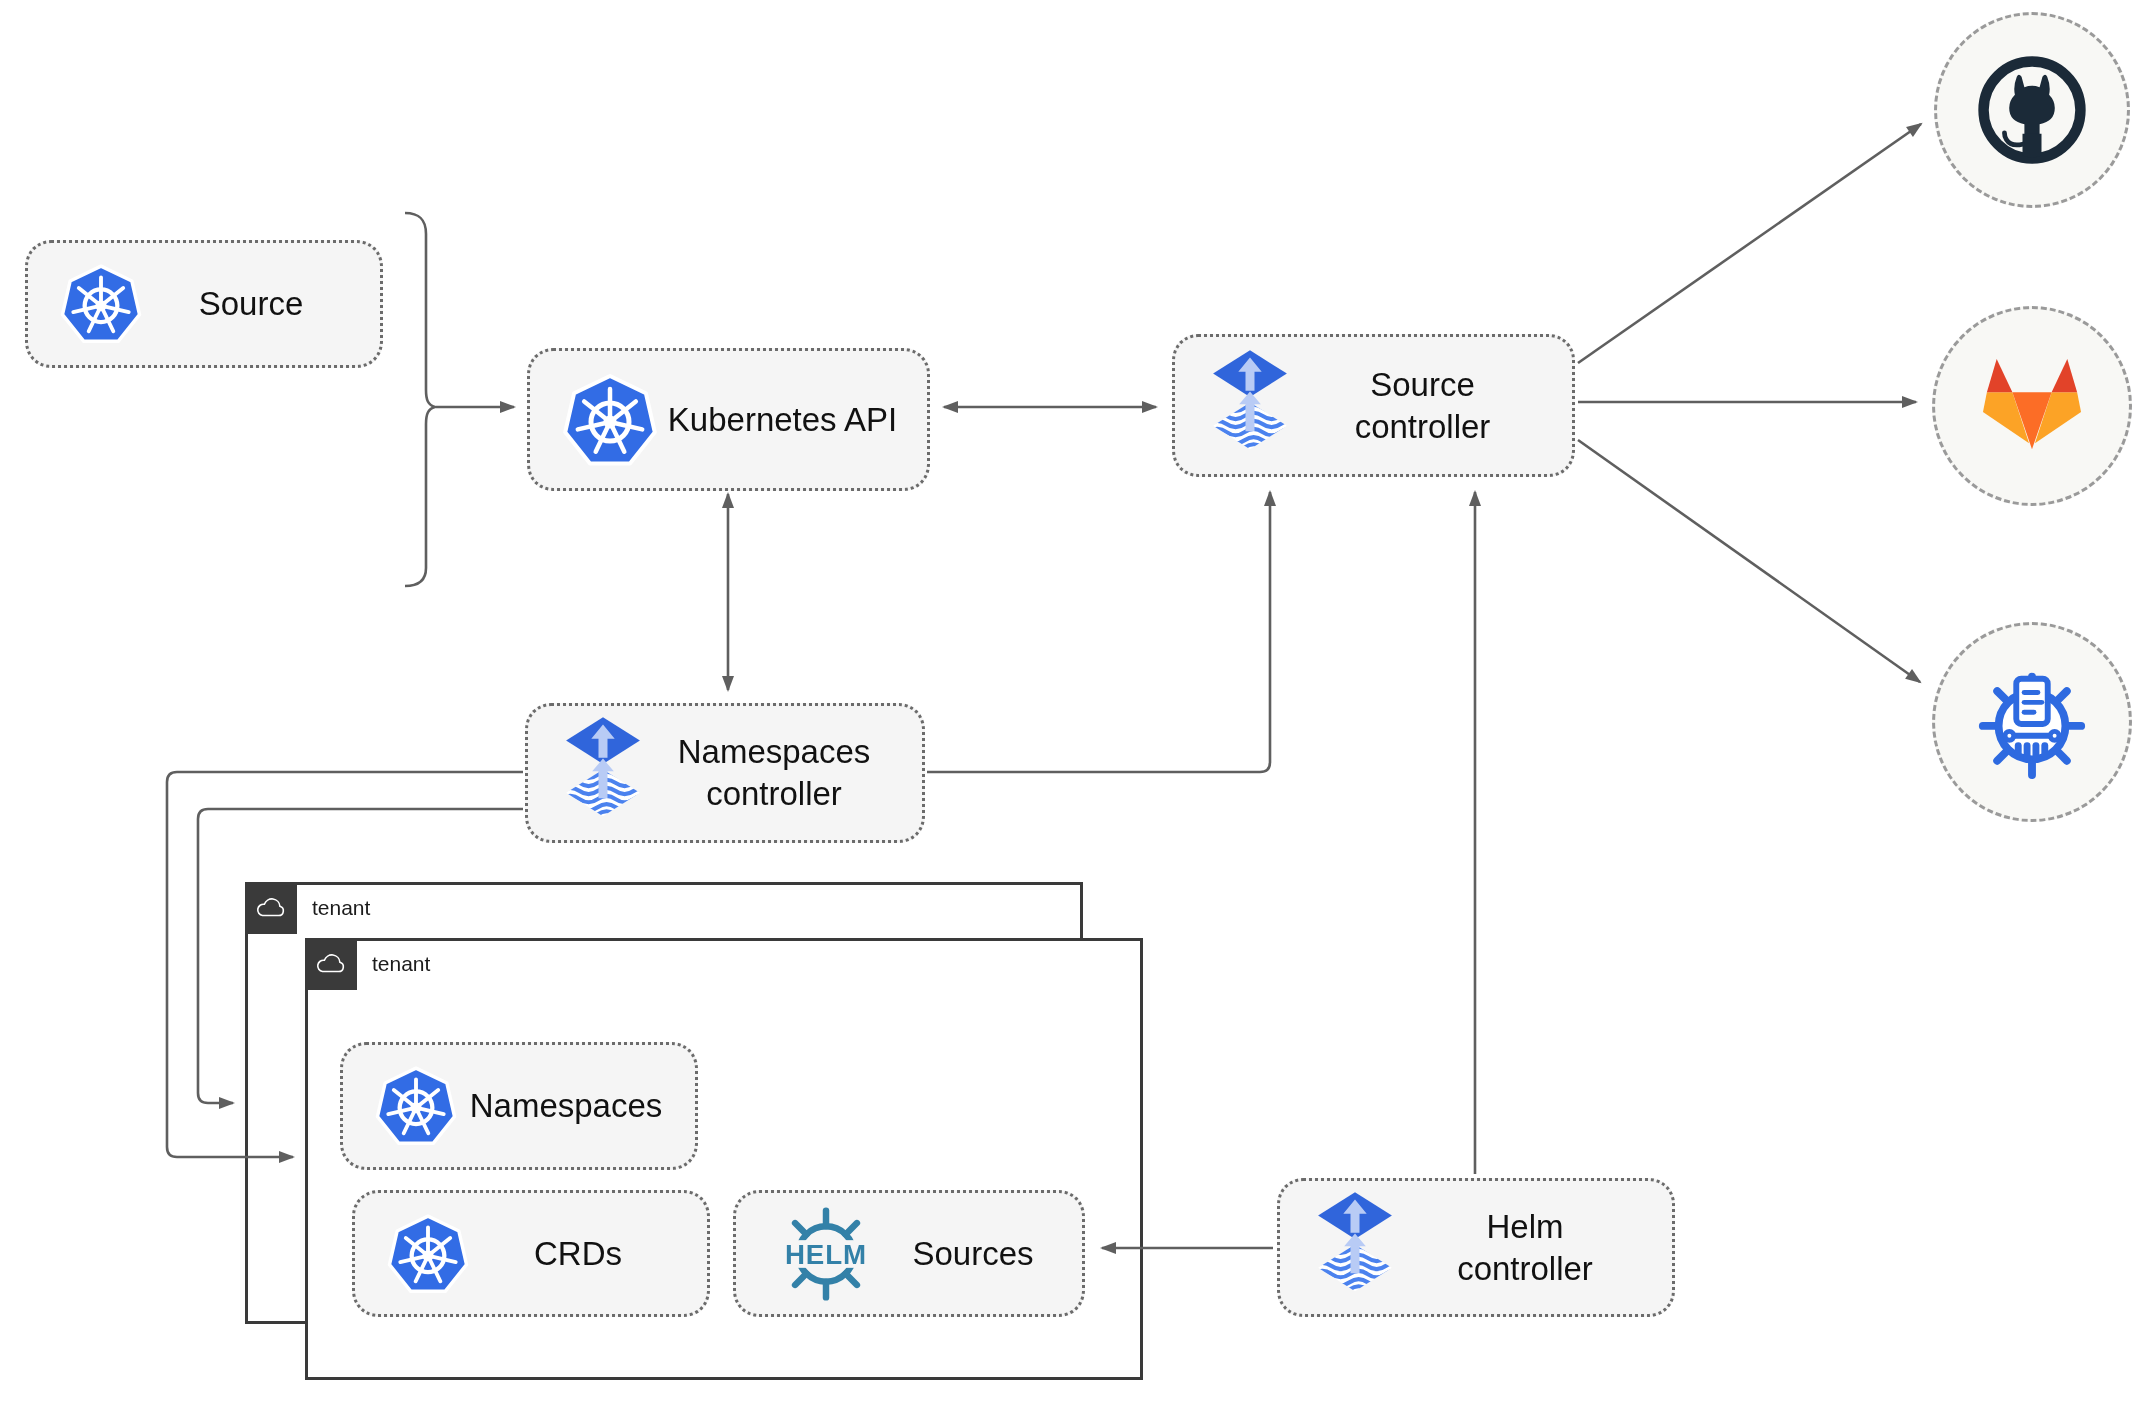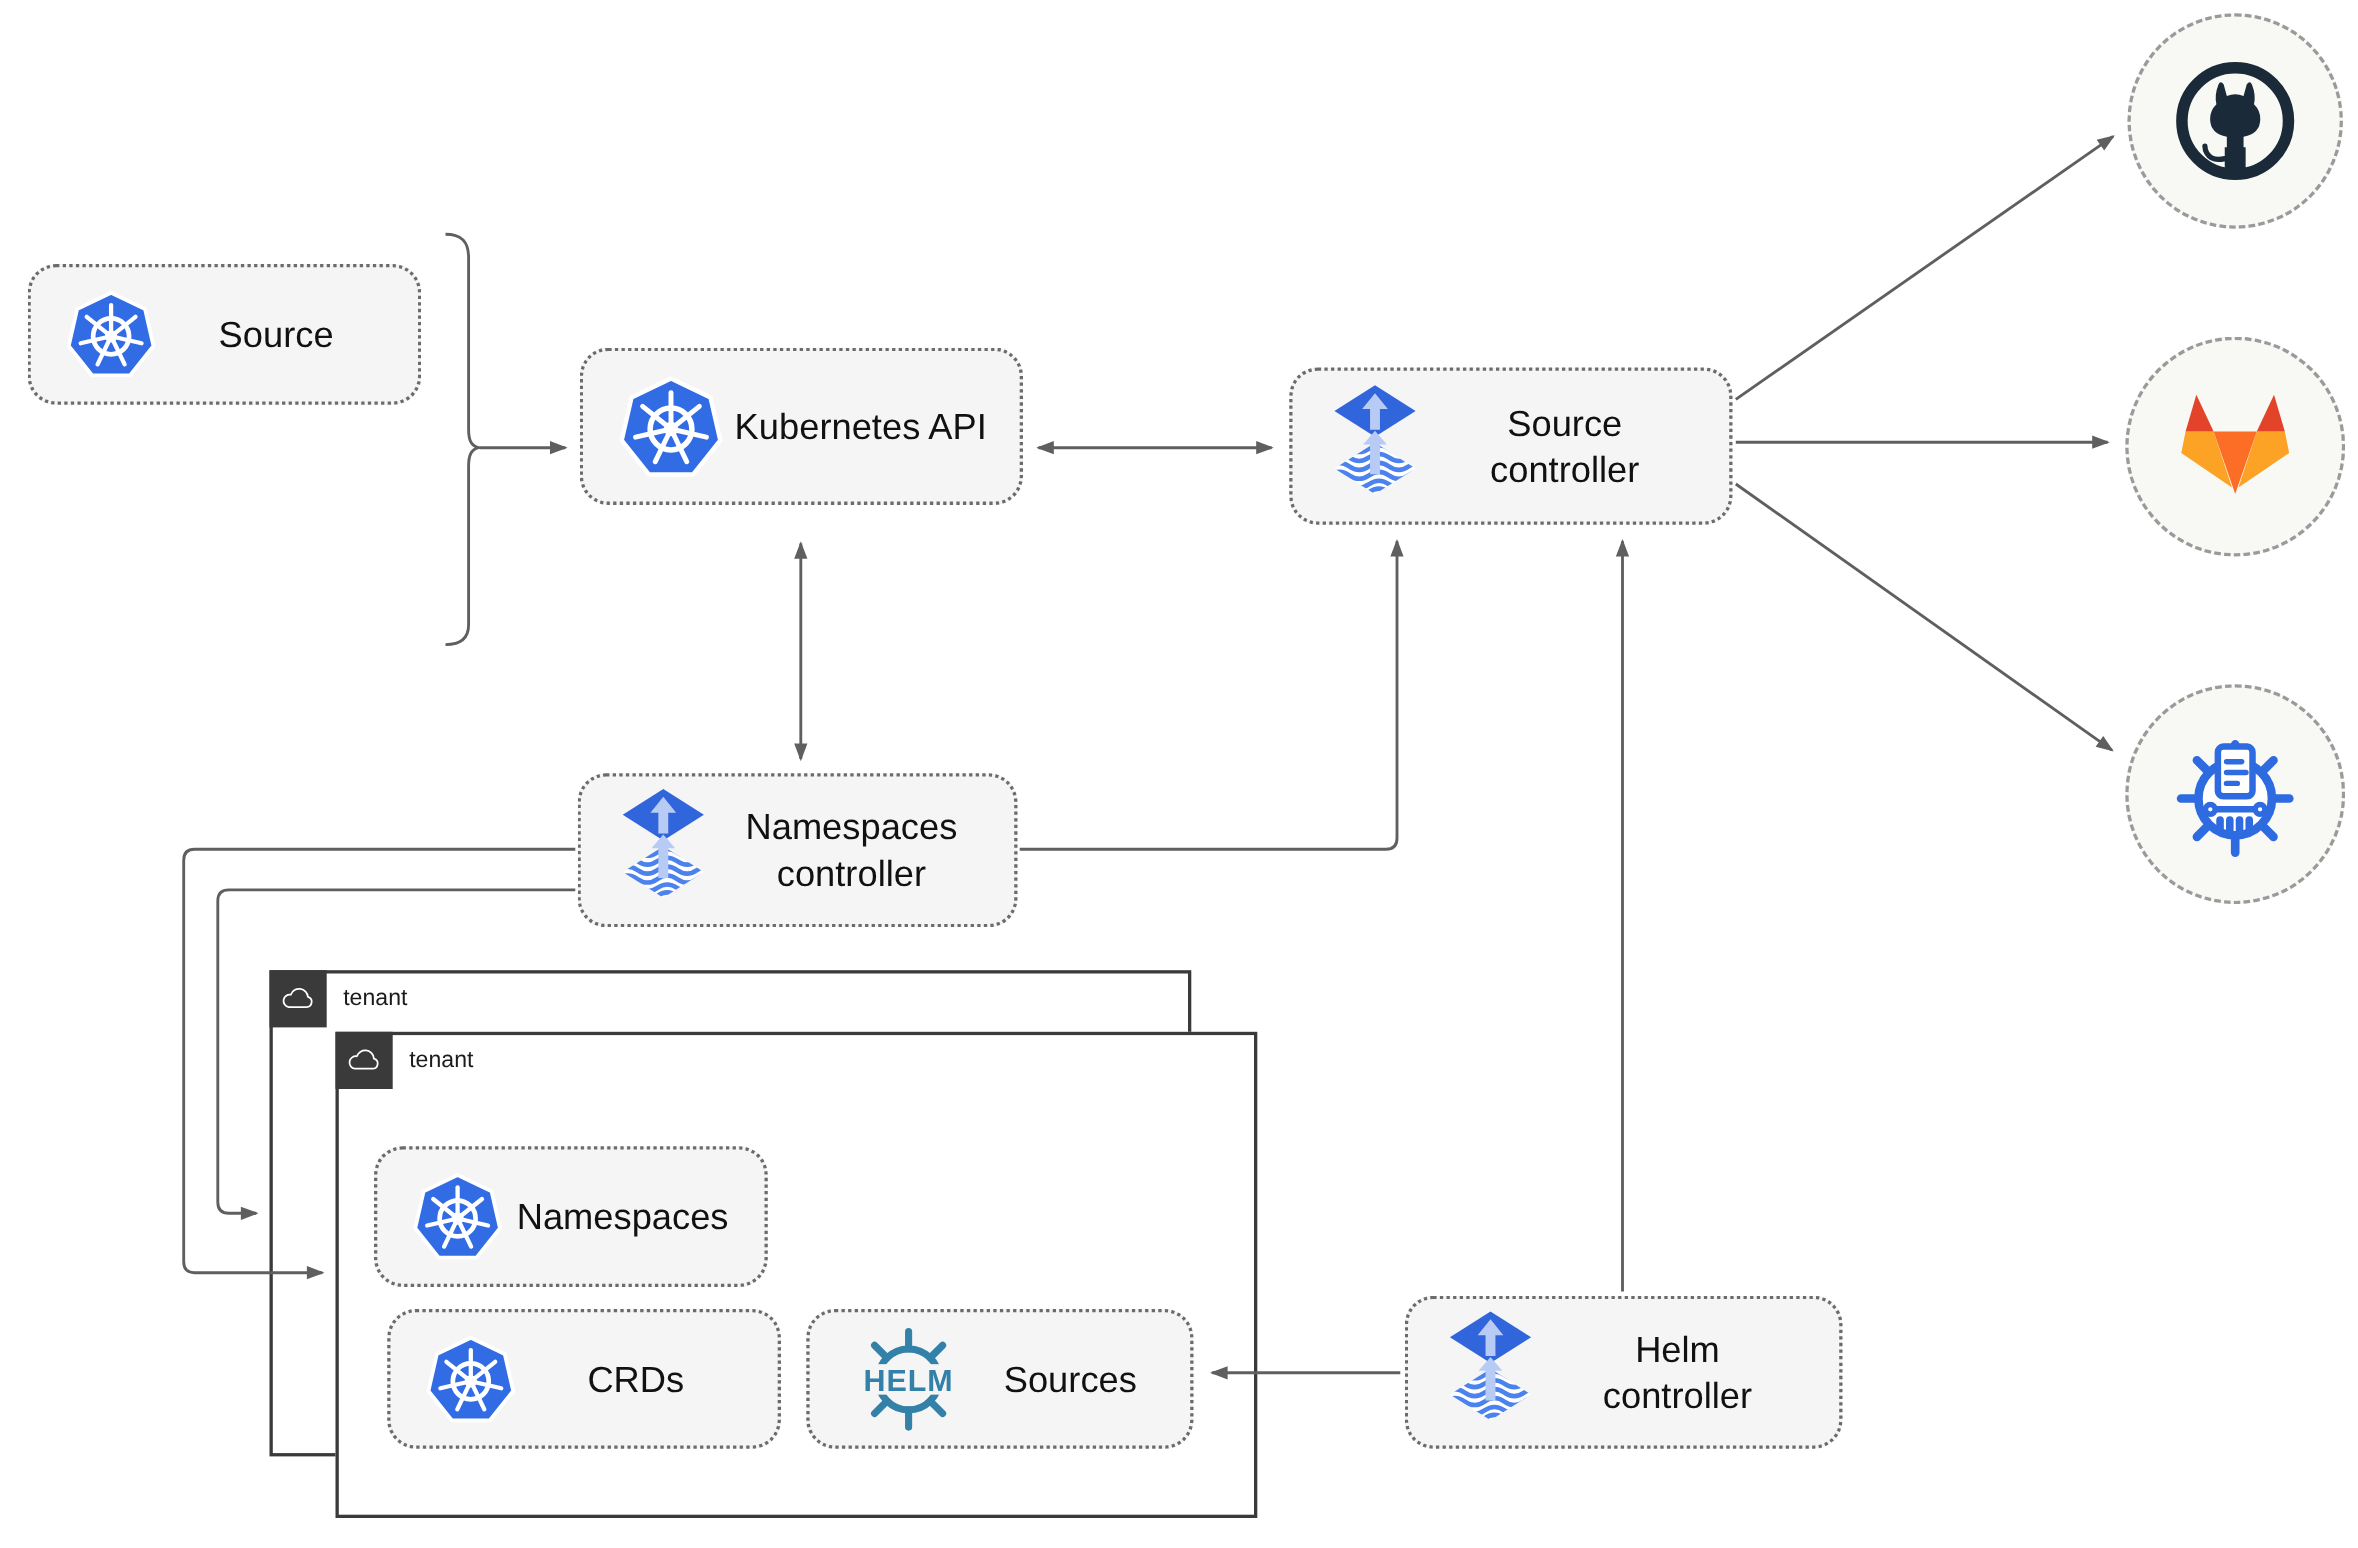"Kubernetes API" div.node { top: 316px -> 348px }
